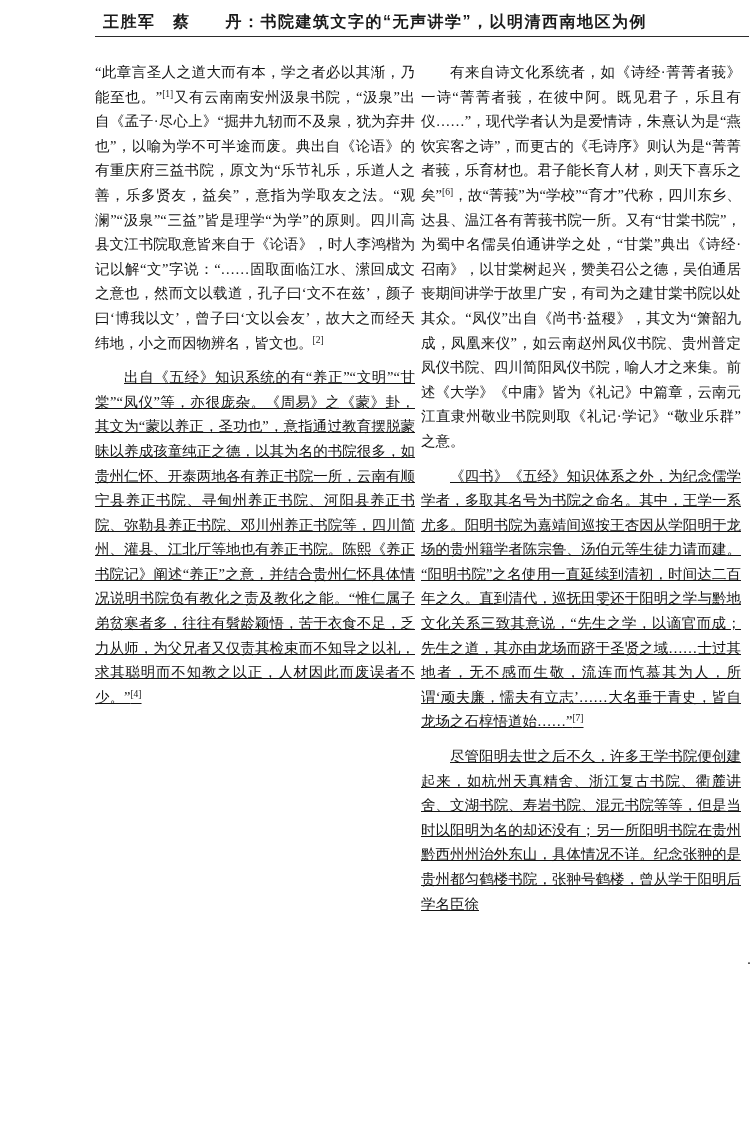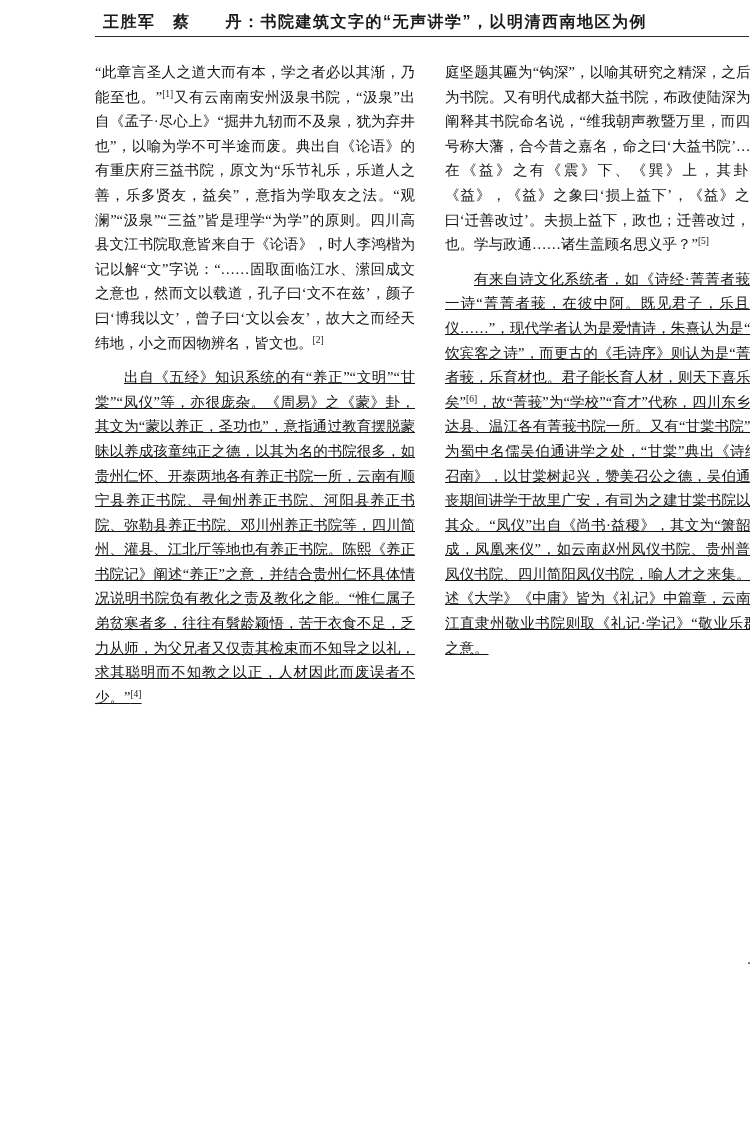"“此章言圣人之道大而有本，学之者必以其渐，乃能至也。”[1]又有云南南安州汲泉书" .content { gap: 30px -> 6px }
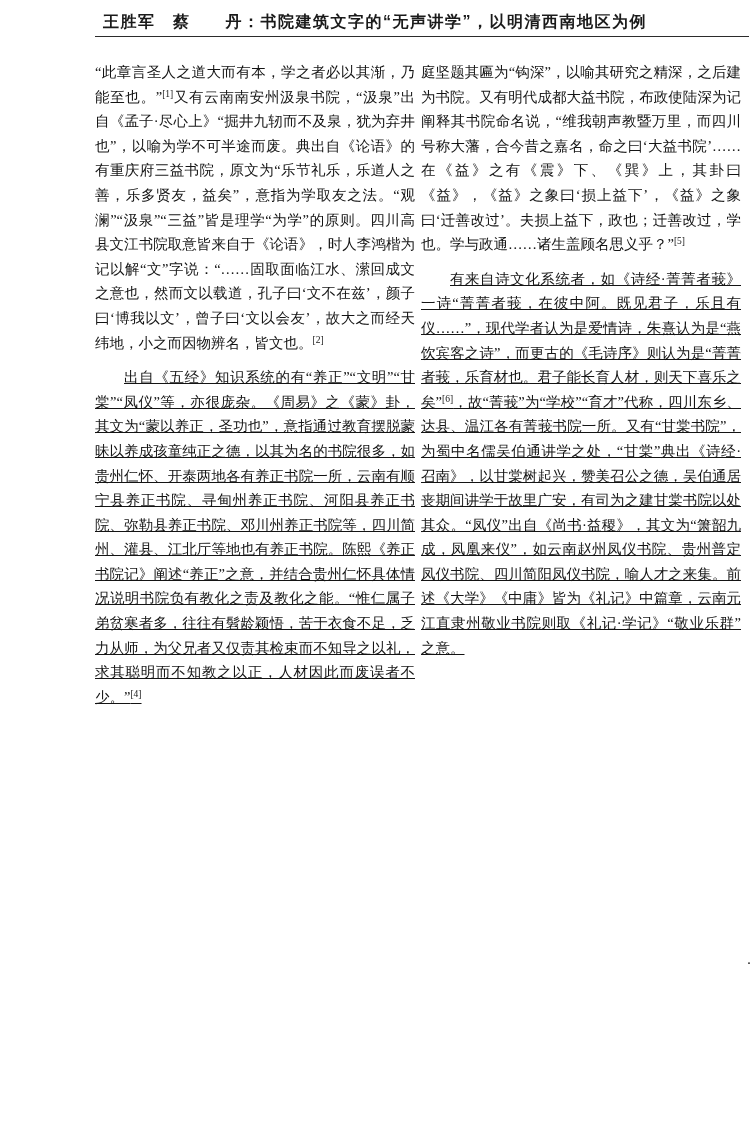"庭坚题其匾为“钩深”，以喻其研究之精深，之后建为书院。又有明代成都大益书院，布政" p.para { html: <p>庭坚题其匾为“钩深”，以喻其研究之精深，之后建为书院。又有明代成都大益书院，布政使陆深为记阐释其书院命名说，“维我朝声教暨万里，而四川号称大藩，合今昔之嘉名，命之曰‘大益书院’……在《益》之有《震》下、《巽》上，其卦曰《益》，《益》之象曰‘损上益下’，《益》之象曰‘迁善改过’。夫损上益下，政也；迁善改过，学也。学与政通……诸生盖顾名思义乎？”<sup>[5]</sup></p> -> none }
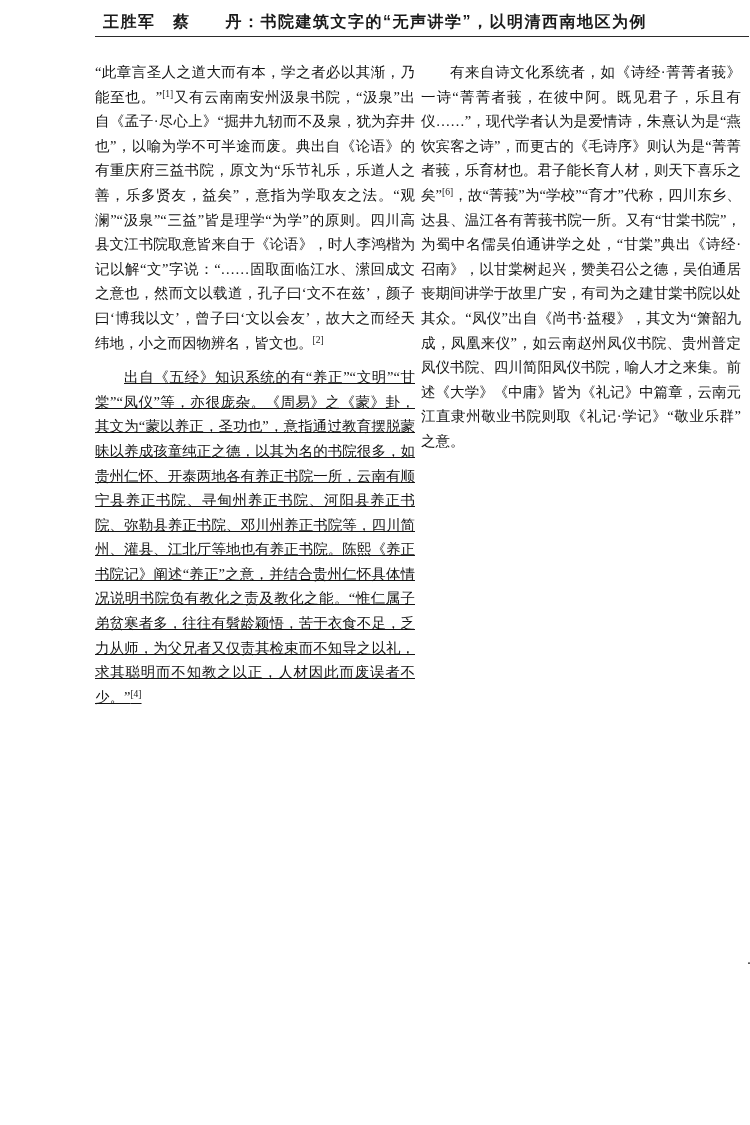"《四书》《五经》知识体系之外，为纪念儒学学者，多取其名号为书院之命名。其中，王学" p.para { html: none -> <p>《四书》《五经》知识体系之外，为纪念儒学学者，多取其名号为书院之命名。其中，王学一系尤多。阳明书院为嘉靖间巡按王杏因从学阳明于龙场的贵州籍学者陈宗鲁、汤伯元等生徒力请而建。“阳明书院”之名使用一直延续到清初，时间达二百年之久。直到清代，巡抚田雯还于阳明之学与黔地文化关系三致其意说，“先生之学，以谪官而成；先生之道，其亦由龙场而跻于圣贤之域……士过其地者，无不感而生敬，流连而忾慕其为人，所谓‘顽夫廉，懦夫有立志’……大名垂于青史，皆自龙场之石椁悟道始……”<sup>[7]</sup></p> }
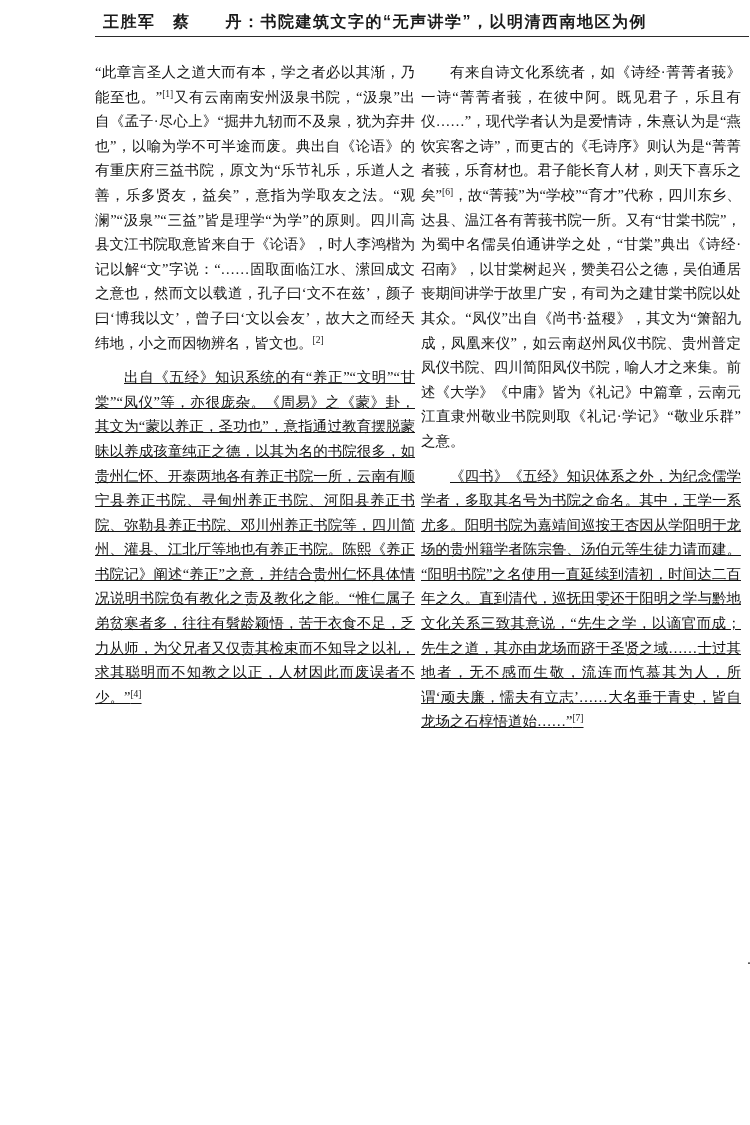"尽管阳明去世之后不久，许多王学书院便创建起来，如杭州天真精舍、浙江复古书院、衢麓" p.para { html: none -> <p>尽管阳明去世之后不久，许多王学书院便创建起来，如杭州天真精舍、浙江复古书院、衢麓讲舍、文湖书院、寿岩书院、混元书院等等，但是当时以阳明为名的却还没有；另一所阳明书院在贵州黔西州州治外东山，具体情况不详。纪念张翀的是贵州都匀鹤楼书院，张翀号鹤楼，曾从学于阳明后学名臣徐</p> }
